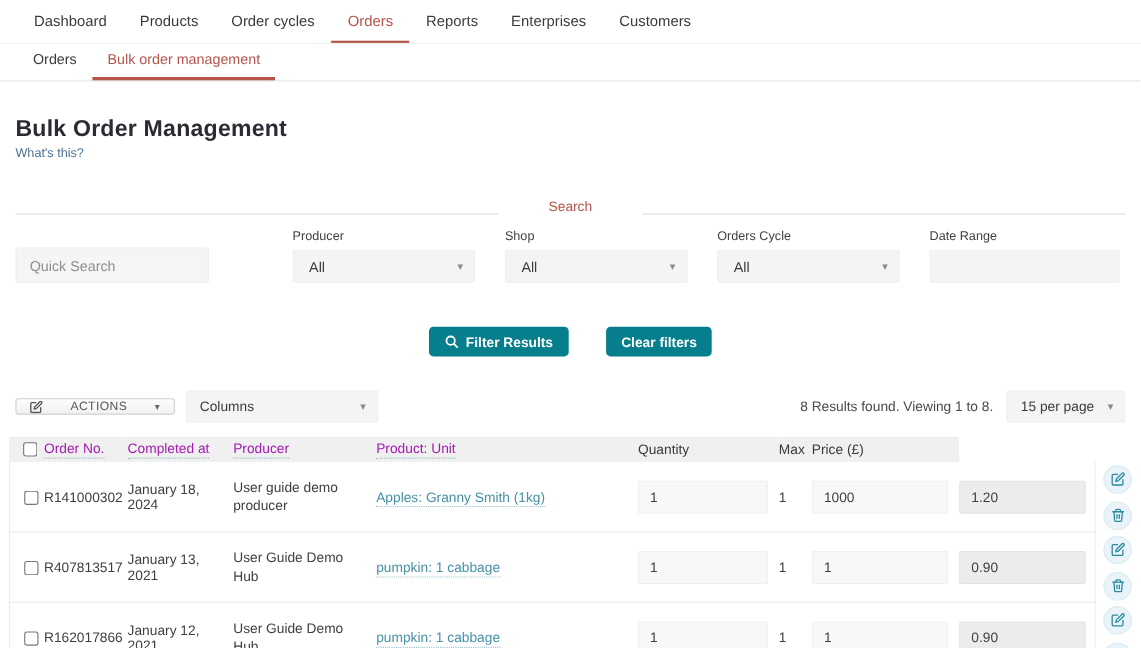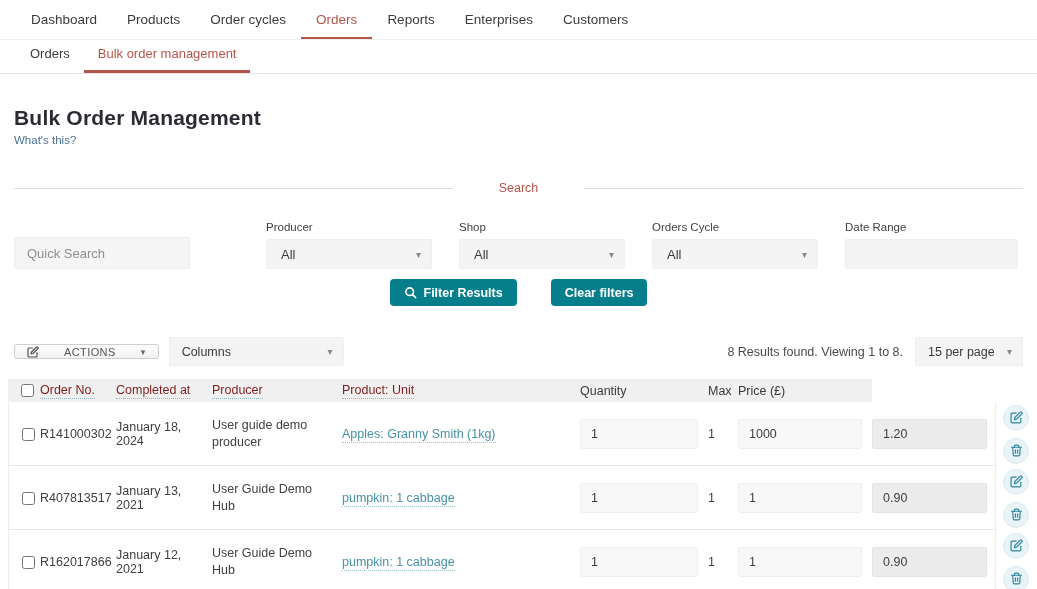"Search" .search-divider { align-items: center -> flex-end; margin: 33px 14px 12px 14px -> 33px 14px 0 14px }
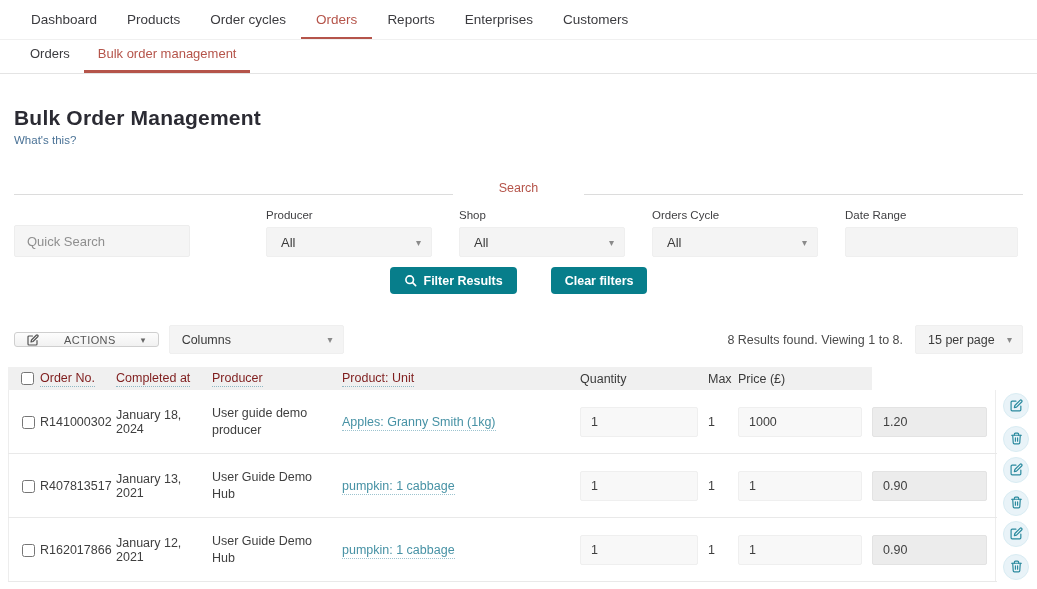"Filter Results" .buttons-row { margin-top: 10px -> 40px }
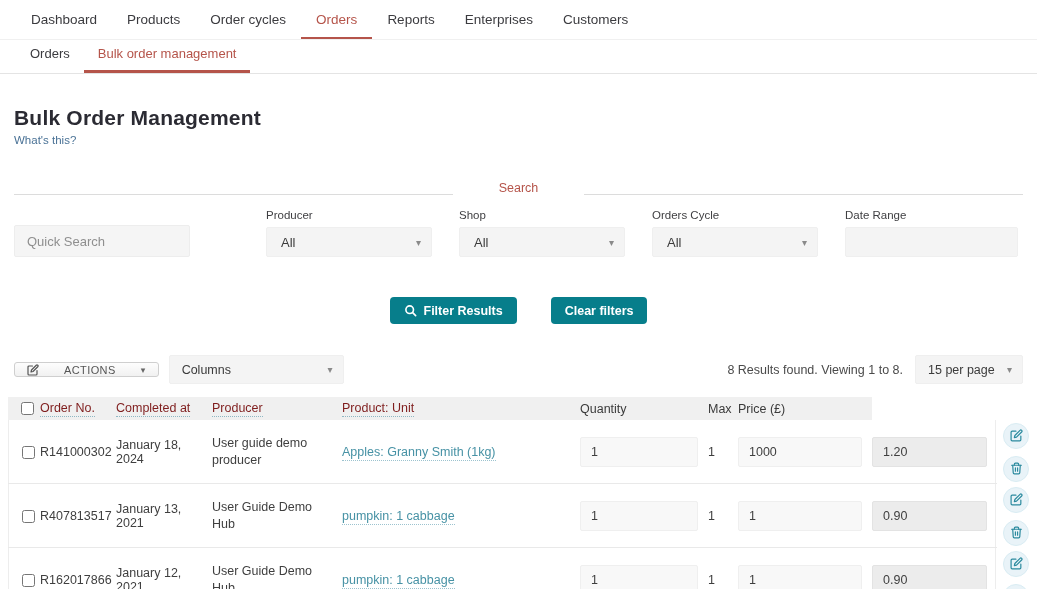"Order No." .th-link { color: #7f1d1d -> #a21caf }
